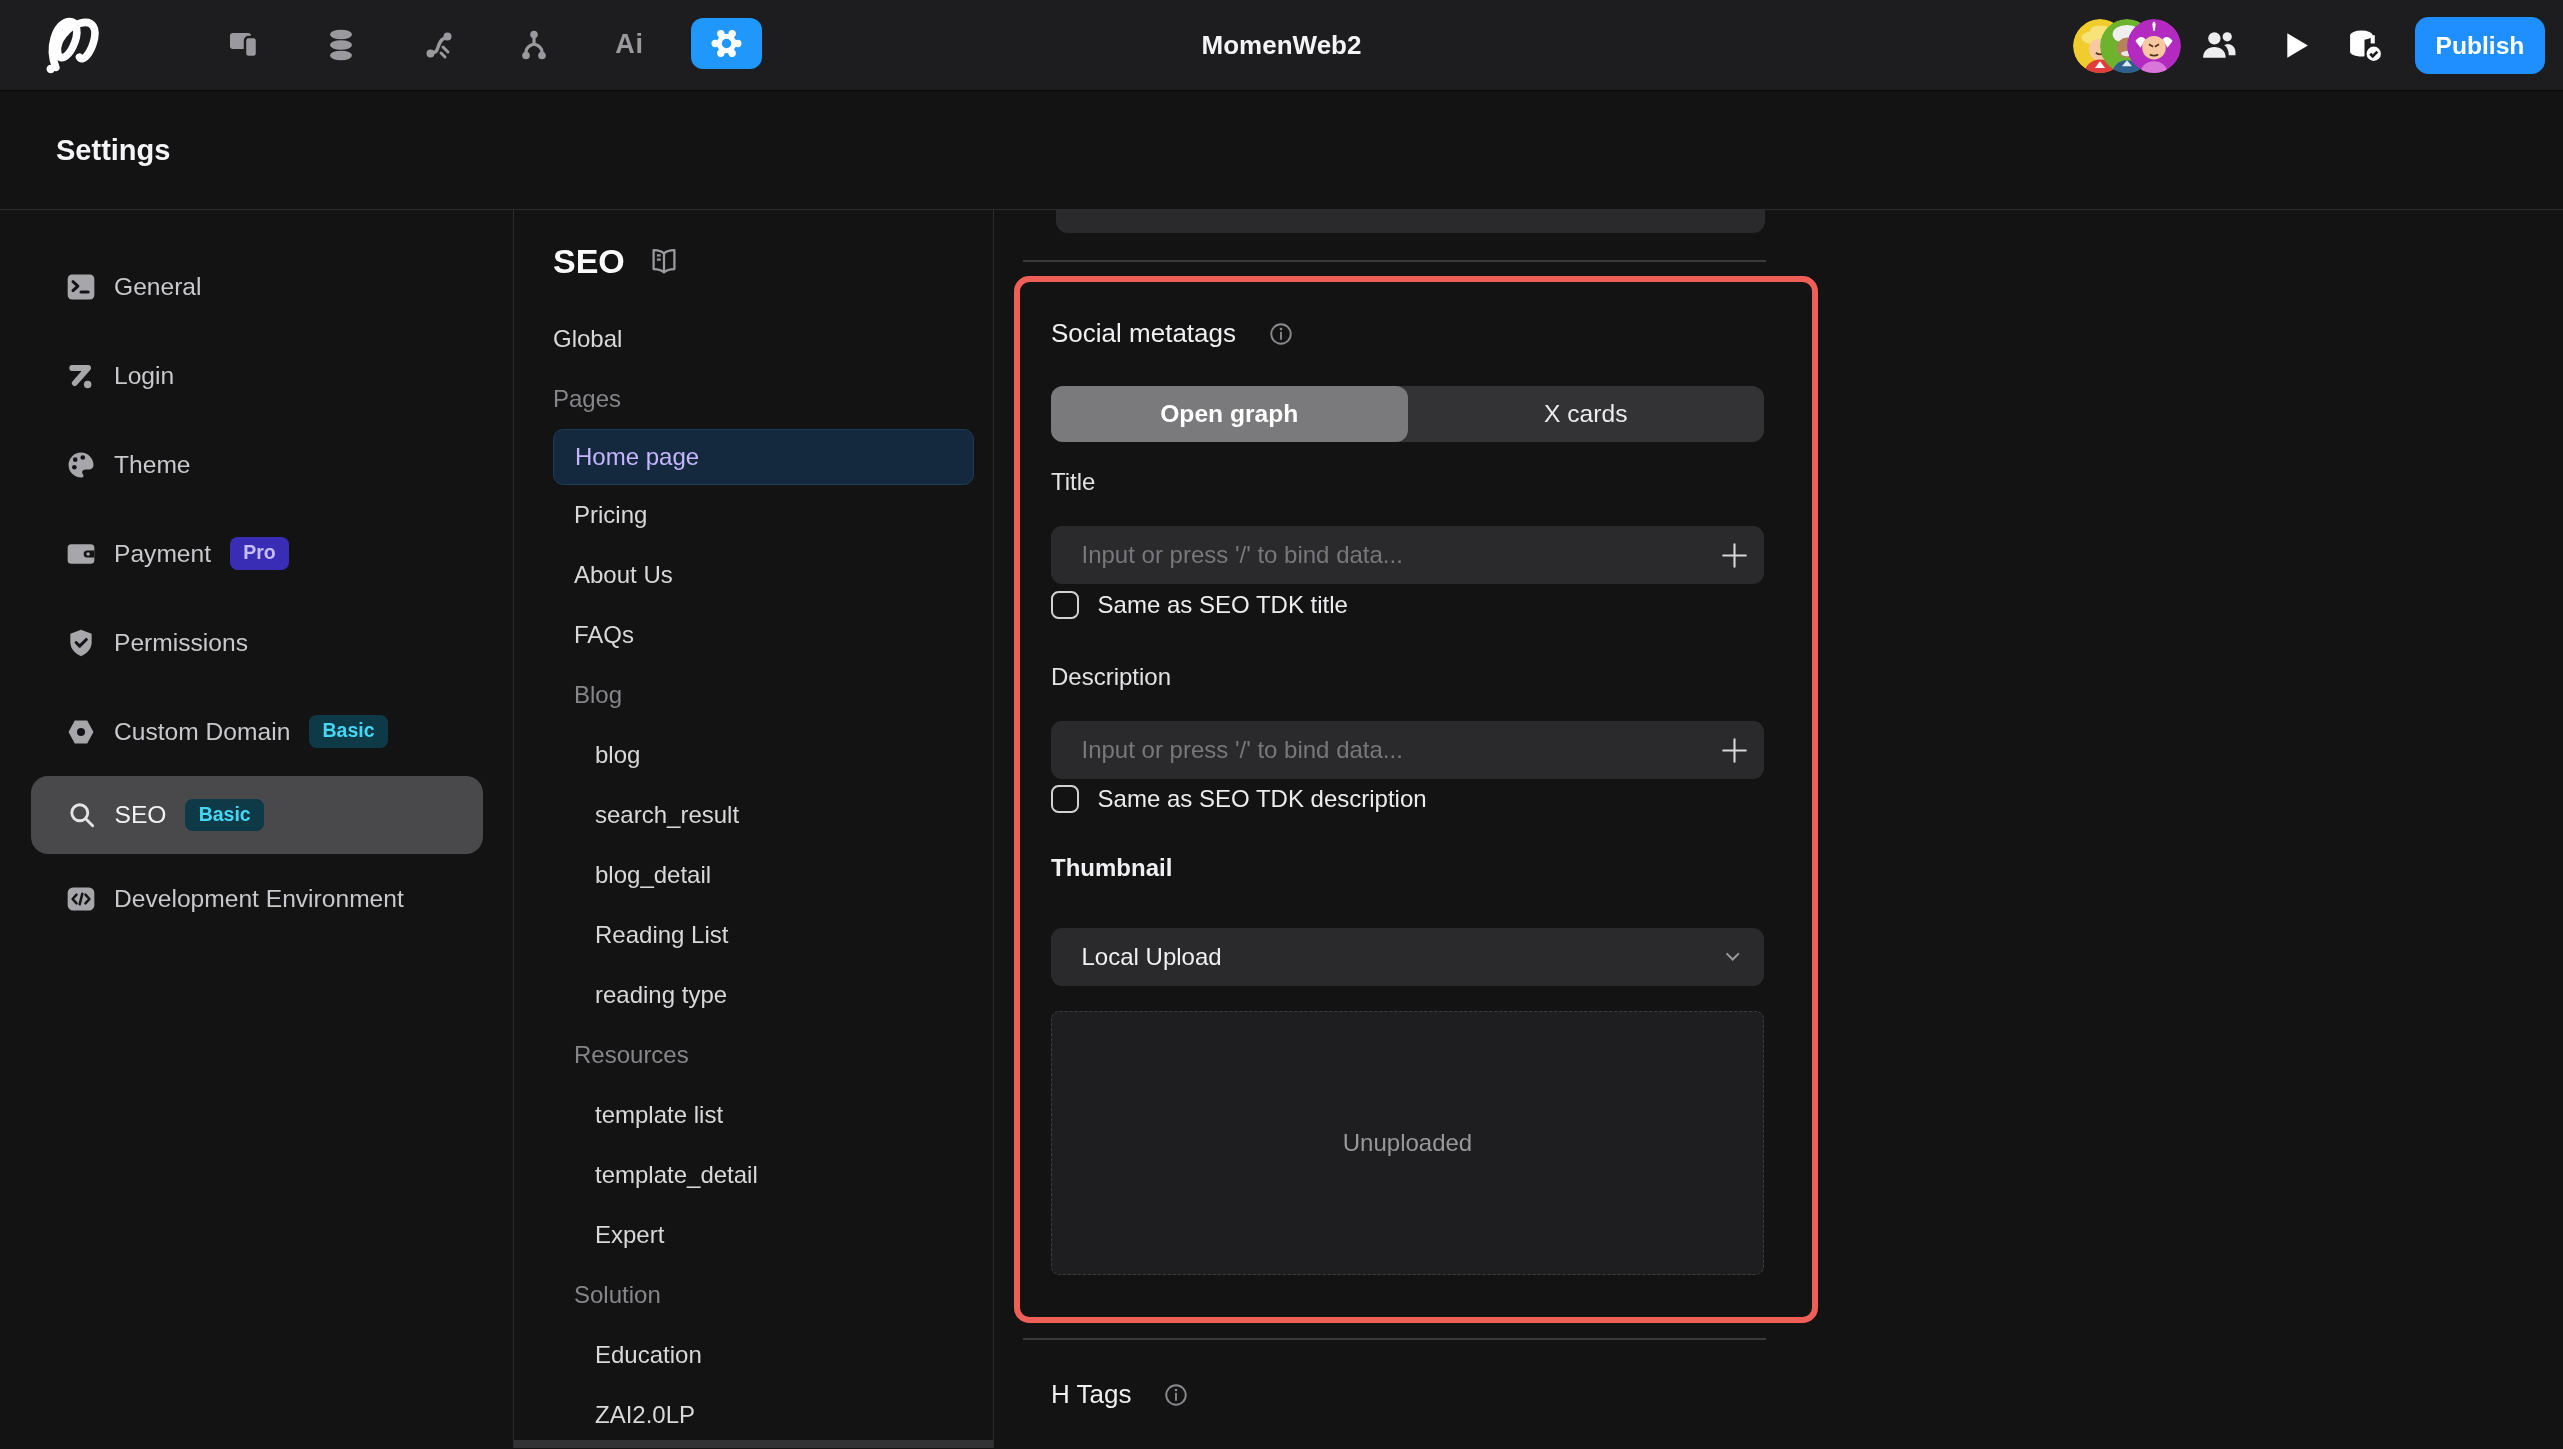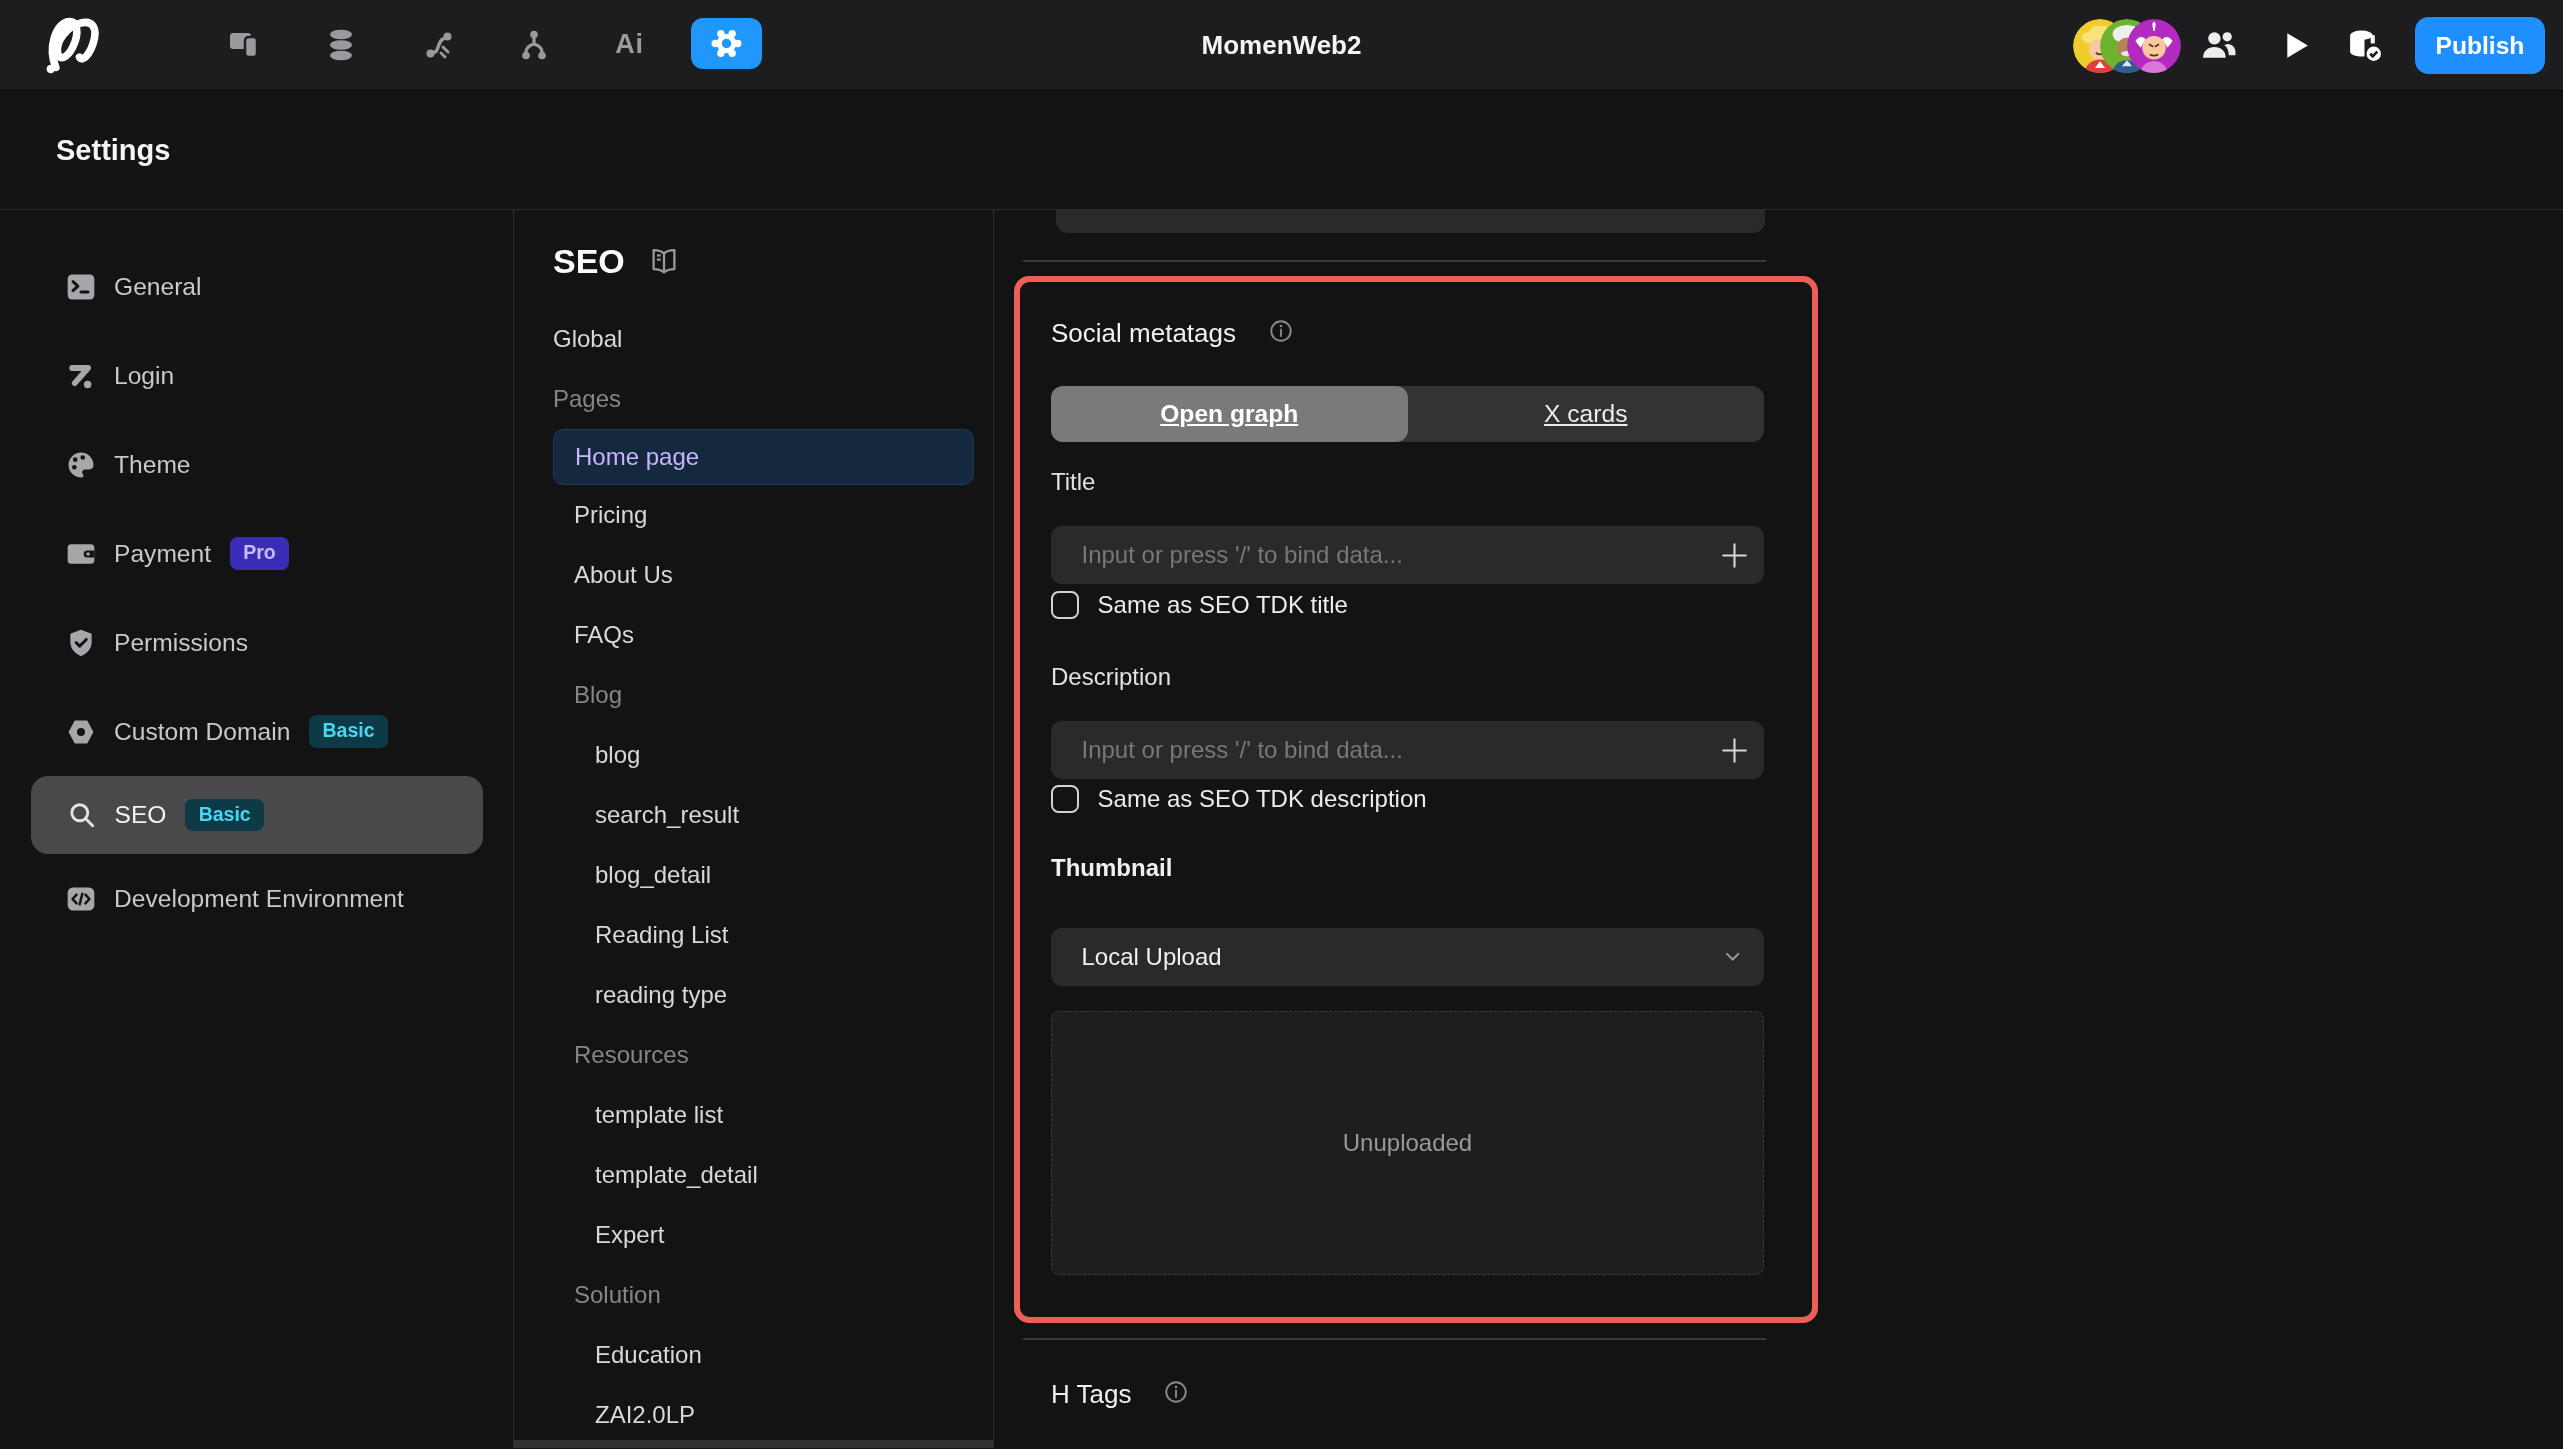"Social metatags" .sec-title { align-items: none -> center }
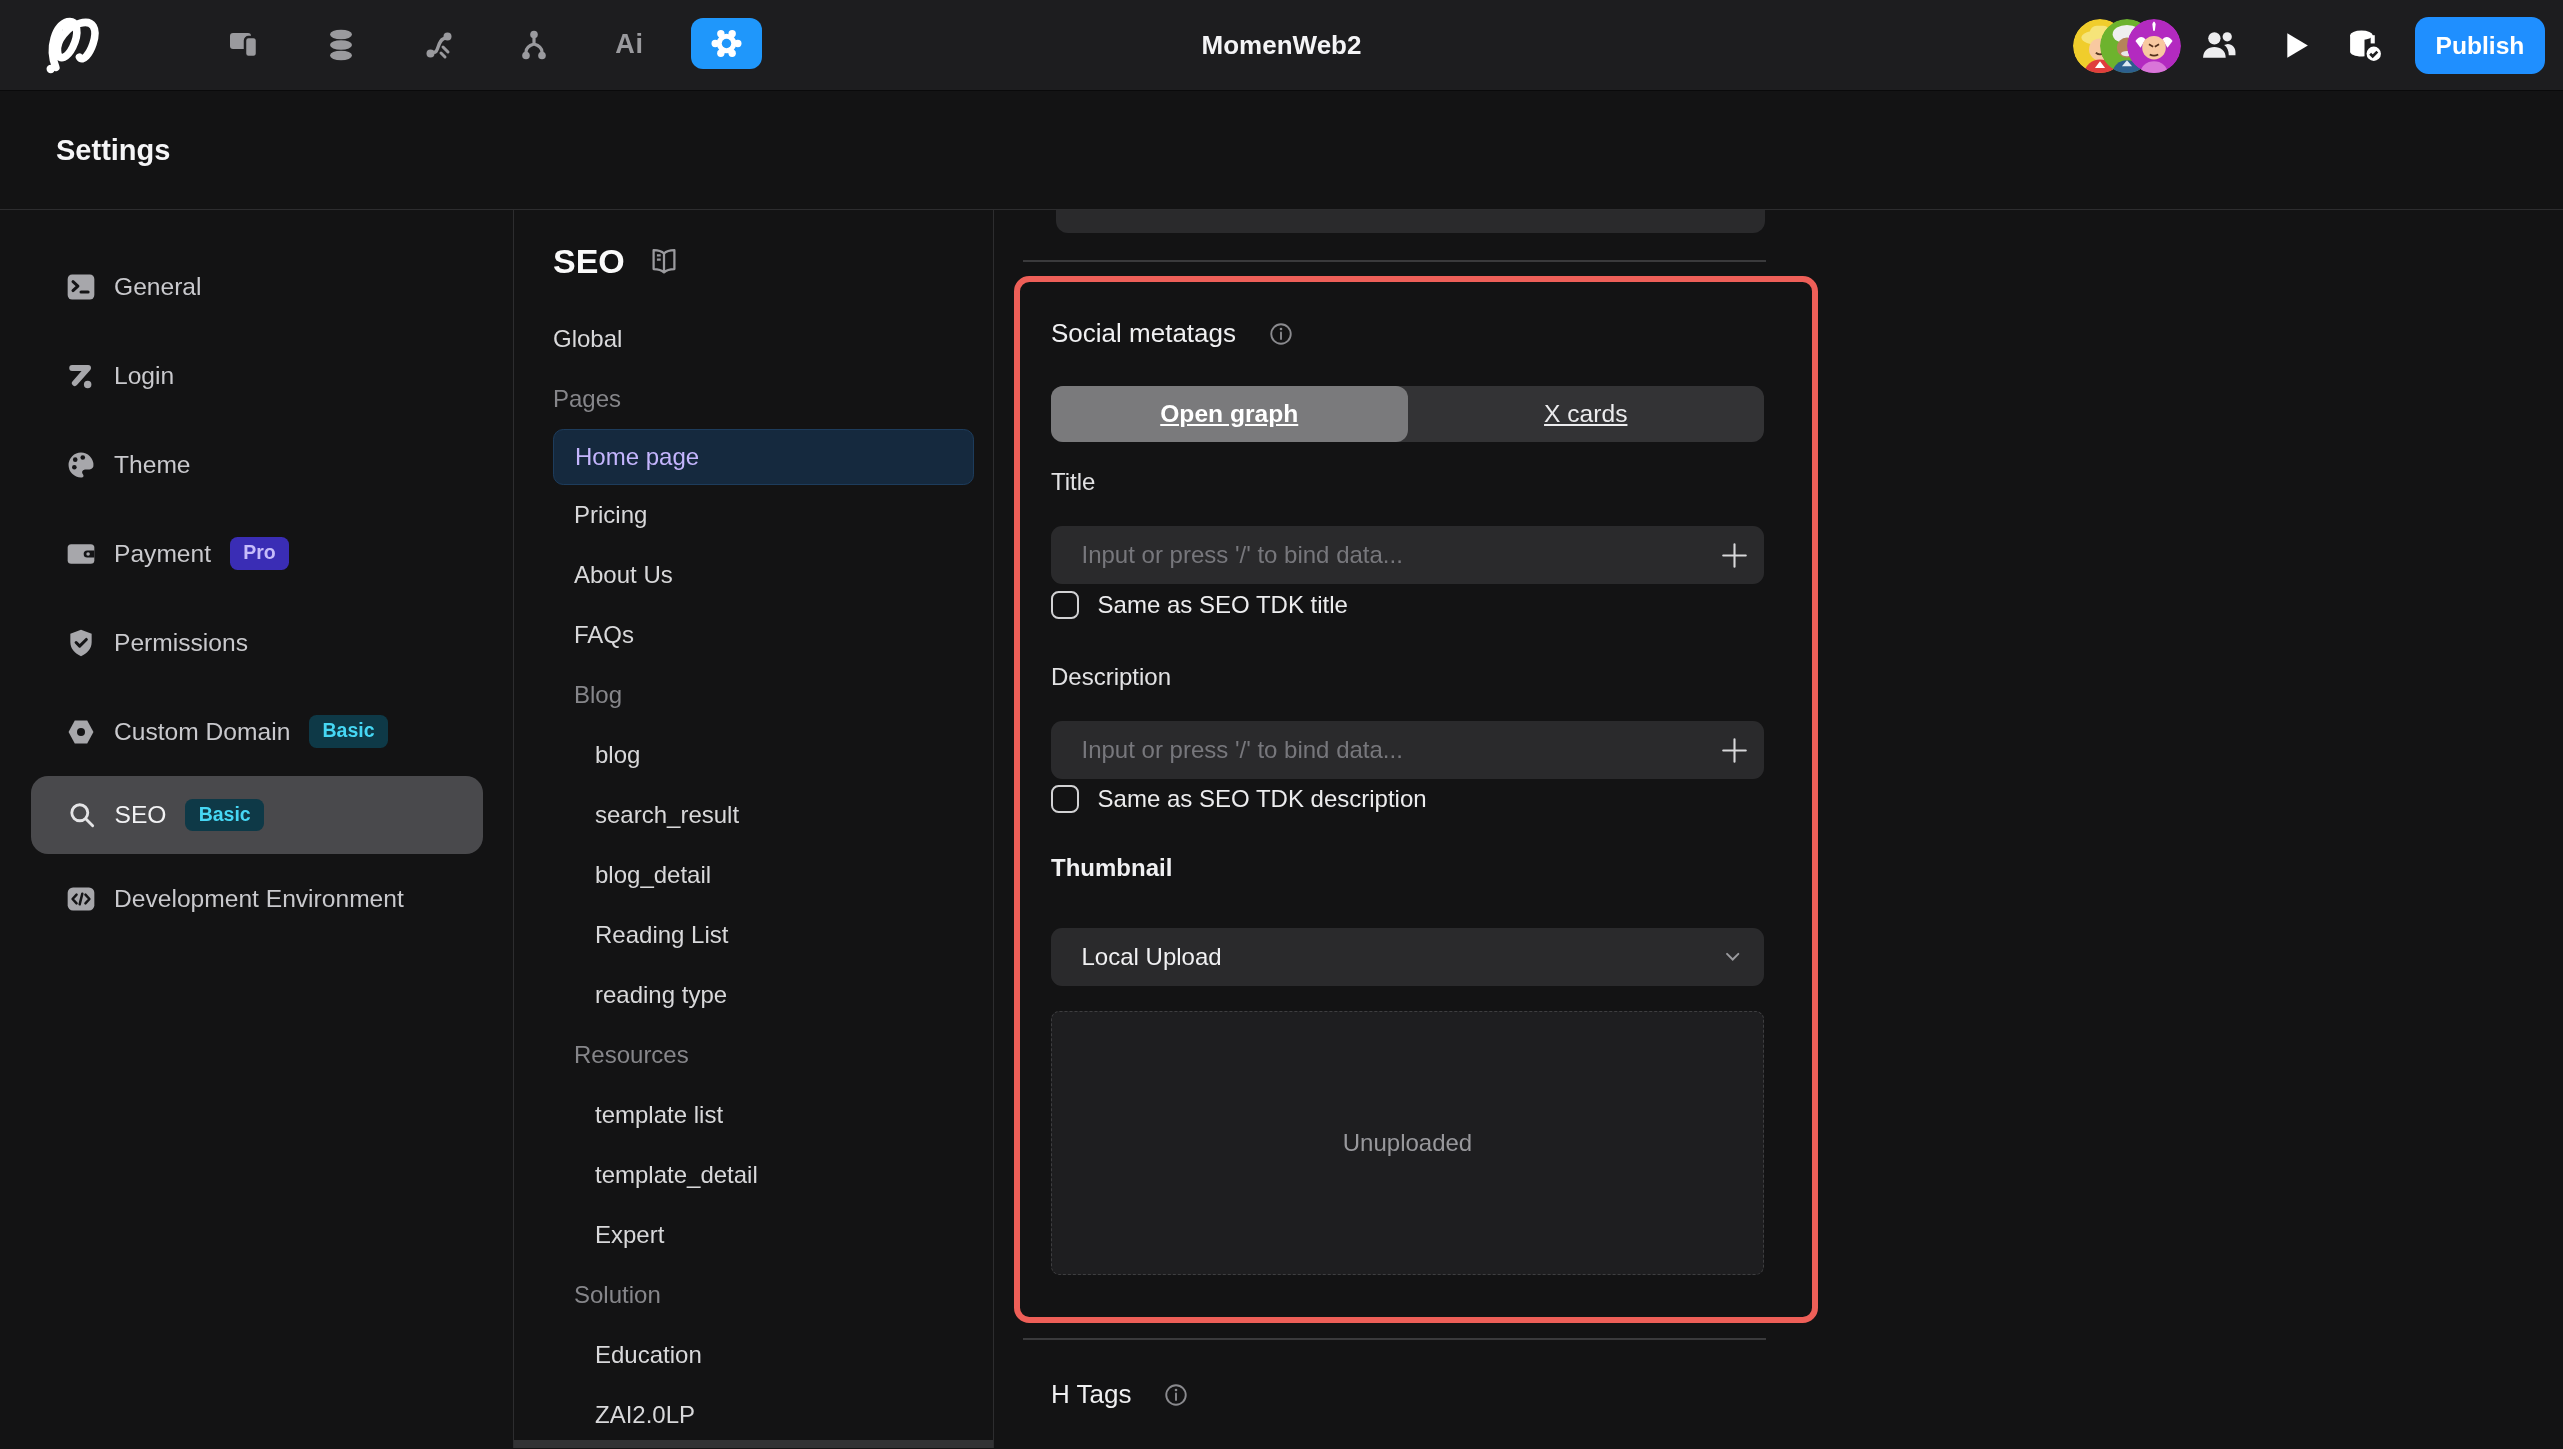"Open graph" .seg-opt { text-decoration: underline -> none }
